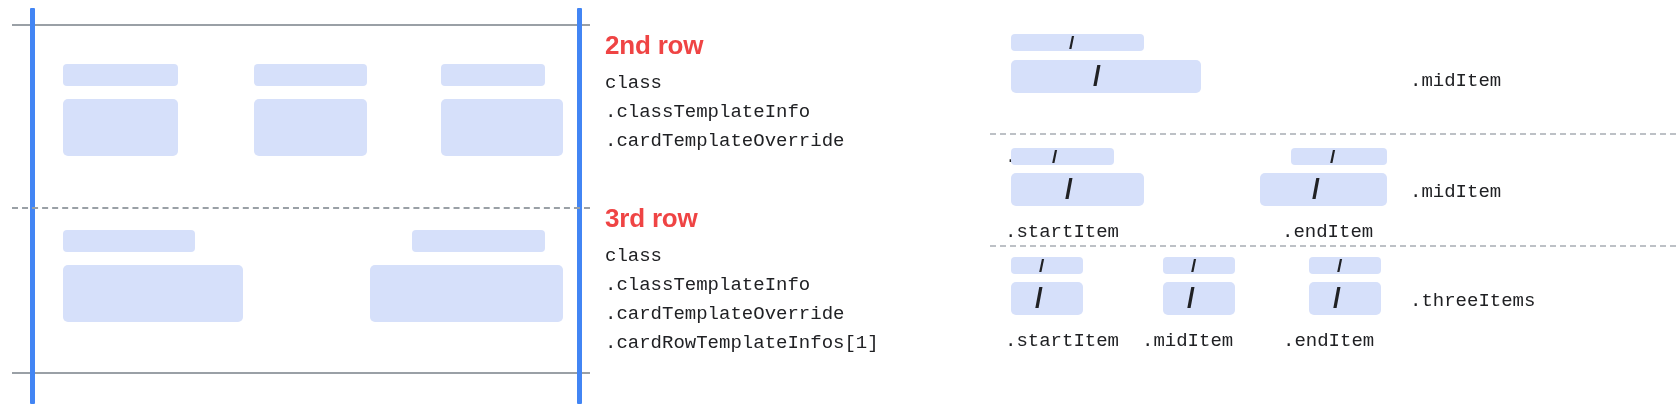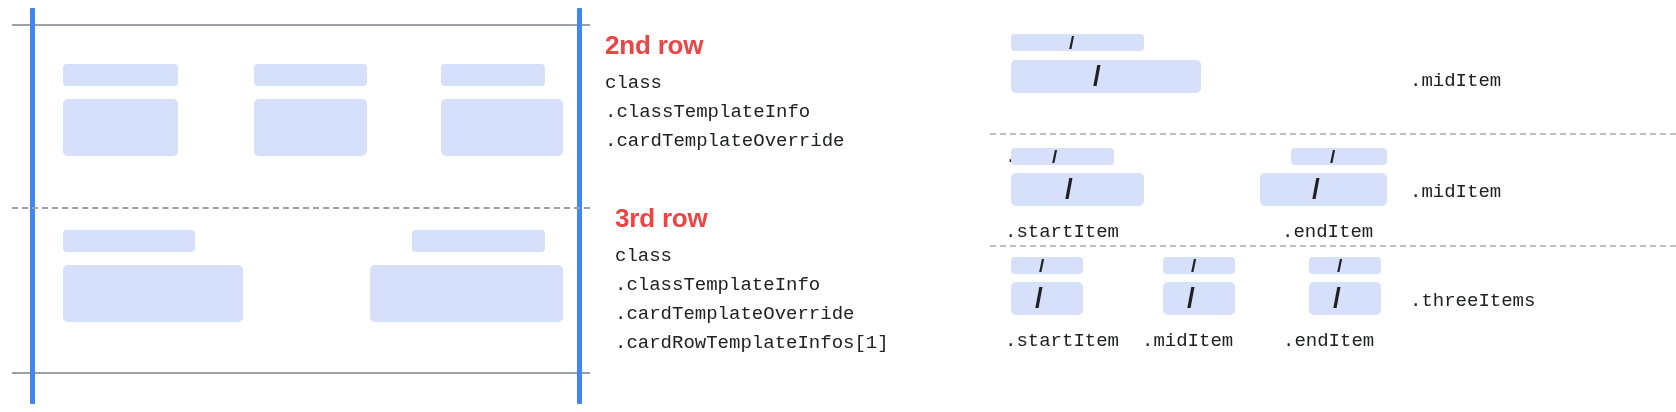"3rd row" div.abs { left: 15px -> 5px }
